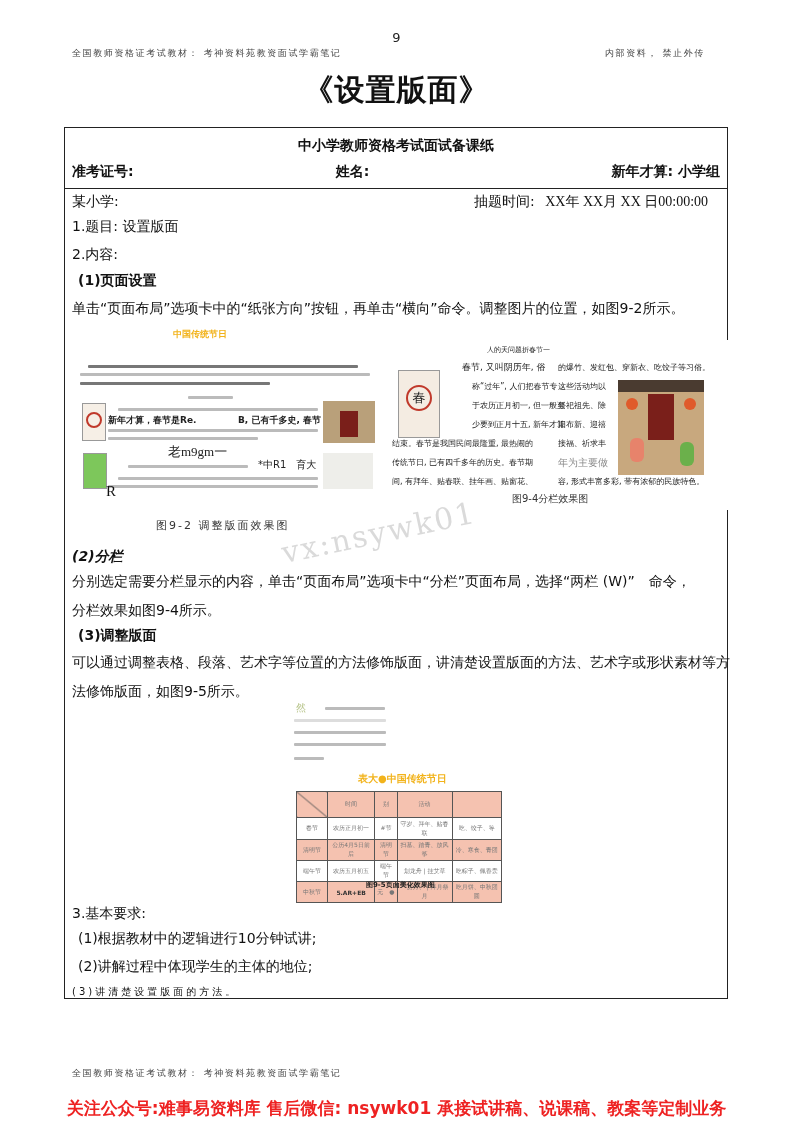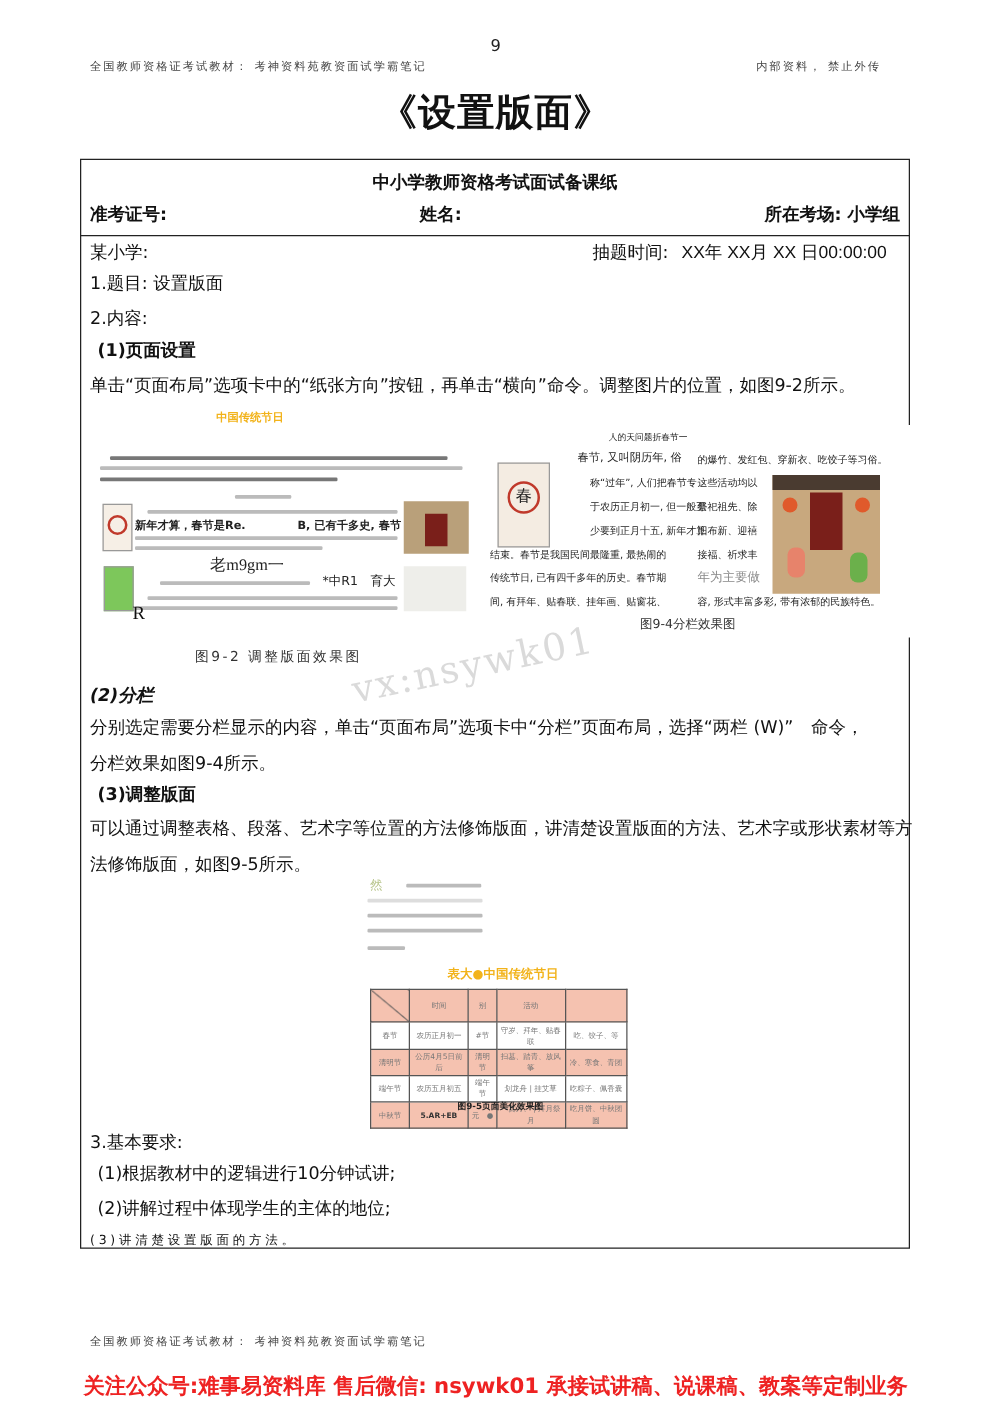"所在考场: 小学组" span { text: 所在考场 -> 新年才算 }
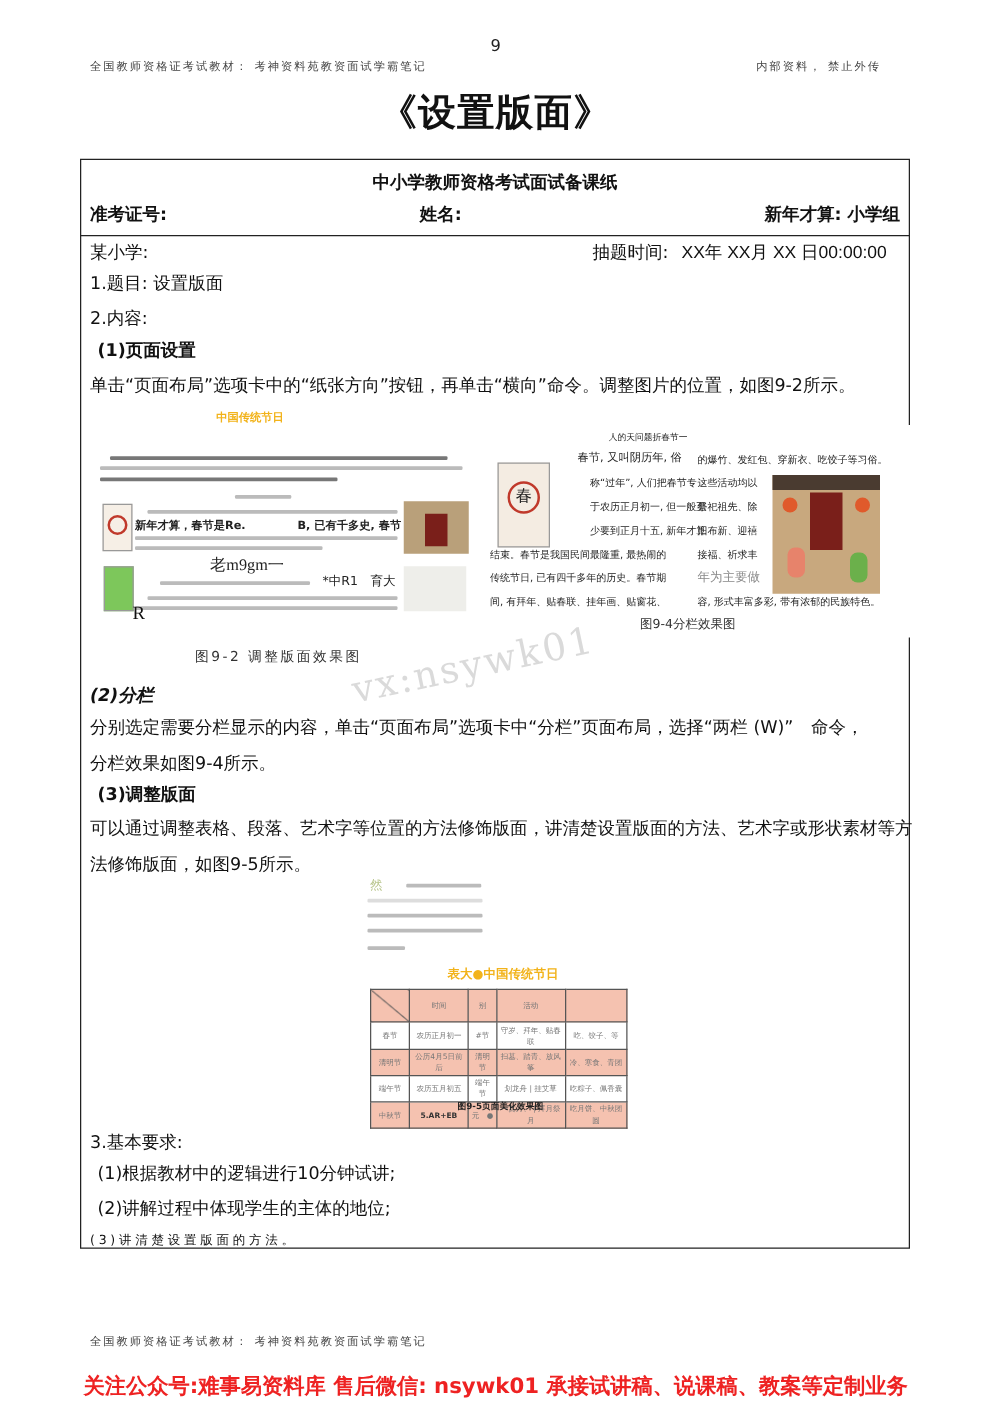"XX年 XX月 XX 日00:00:00" span { font-family: Liberation Sans, sans-serif -> Liberation Serif, serif }
